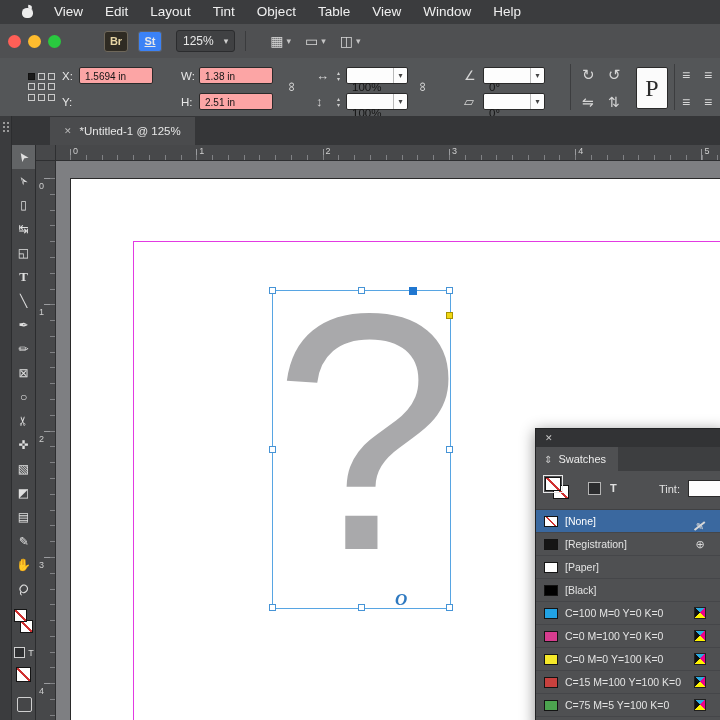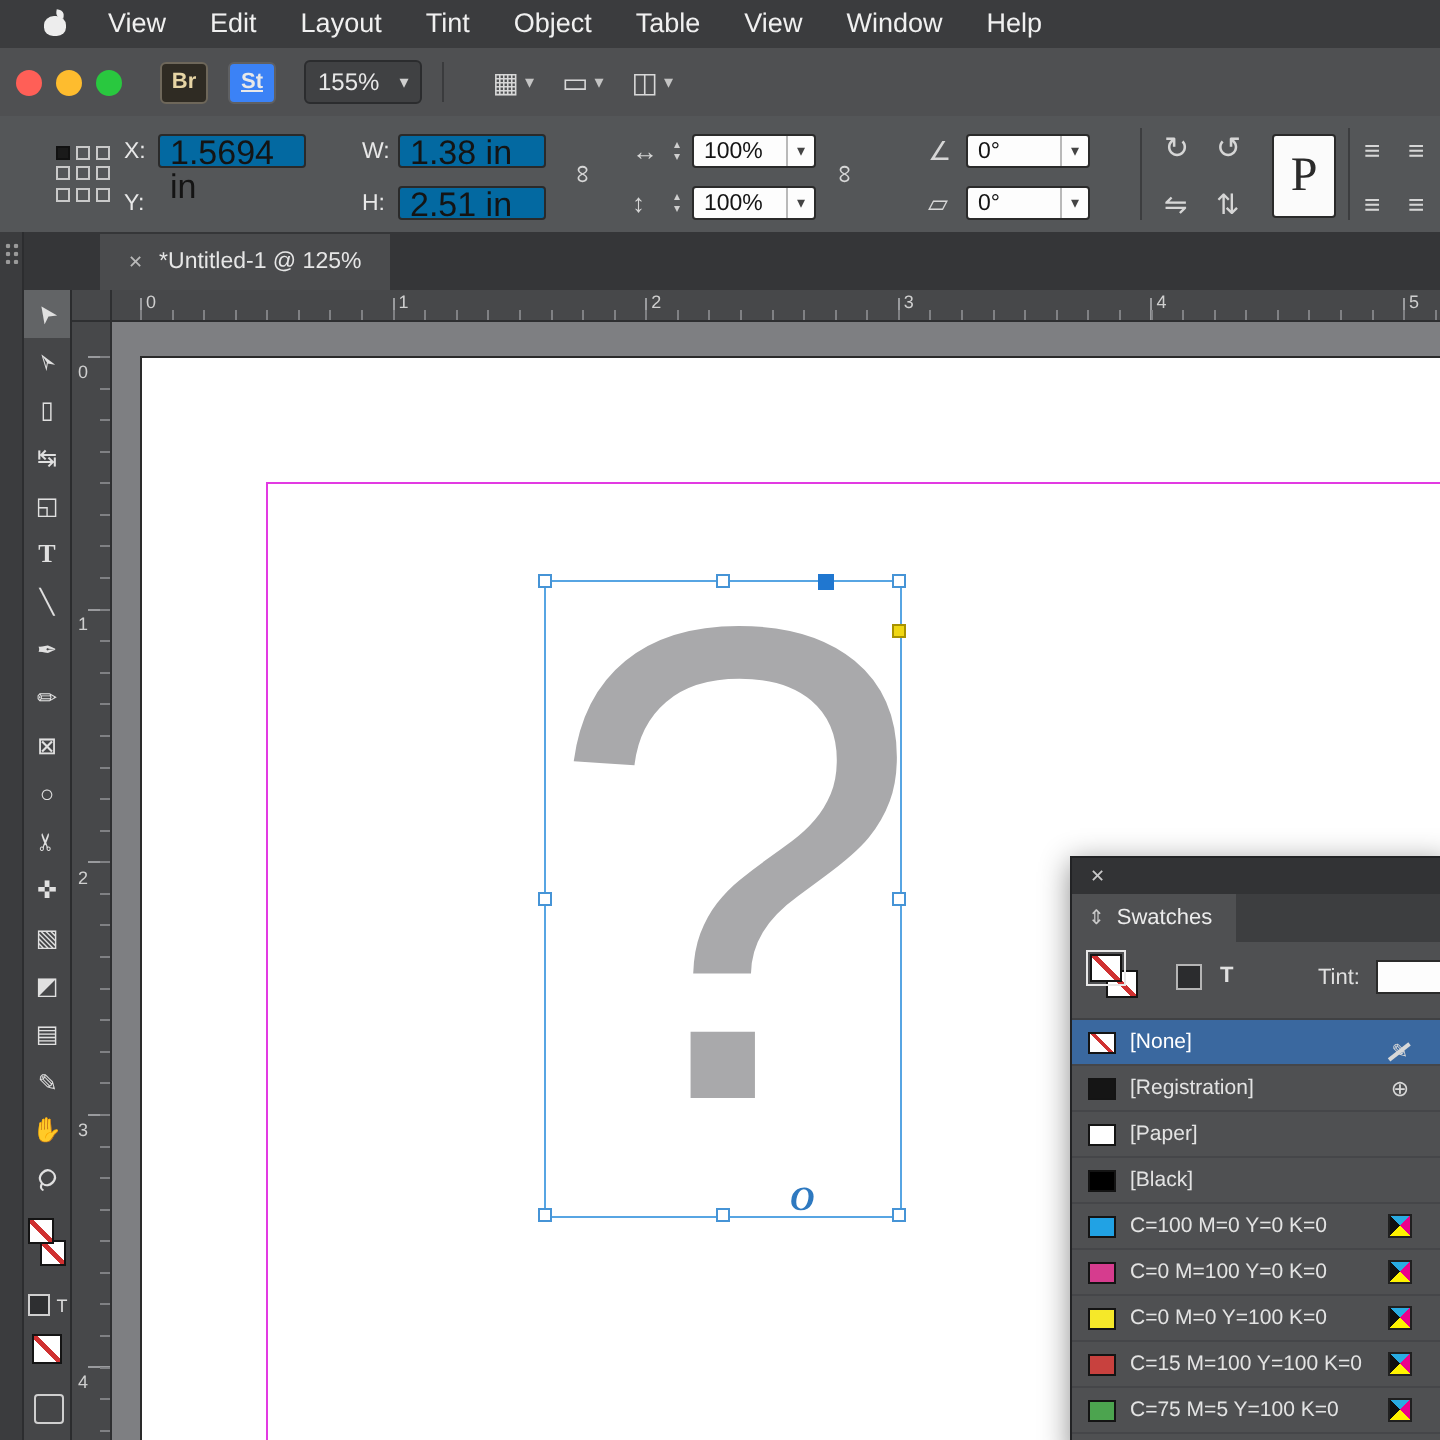"Br" #badge-br { margin-left: 12px -> 36px }
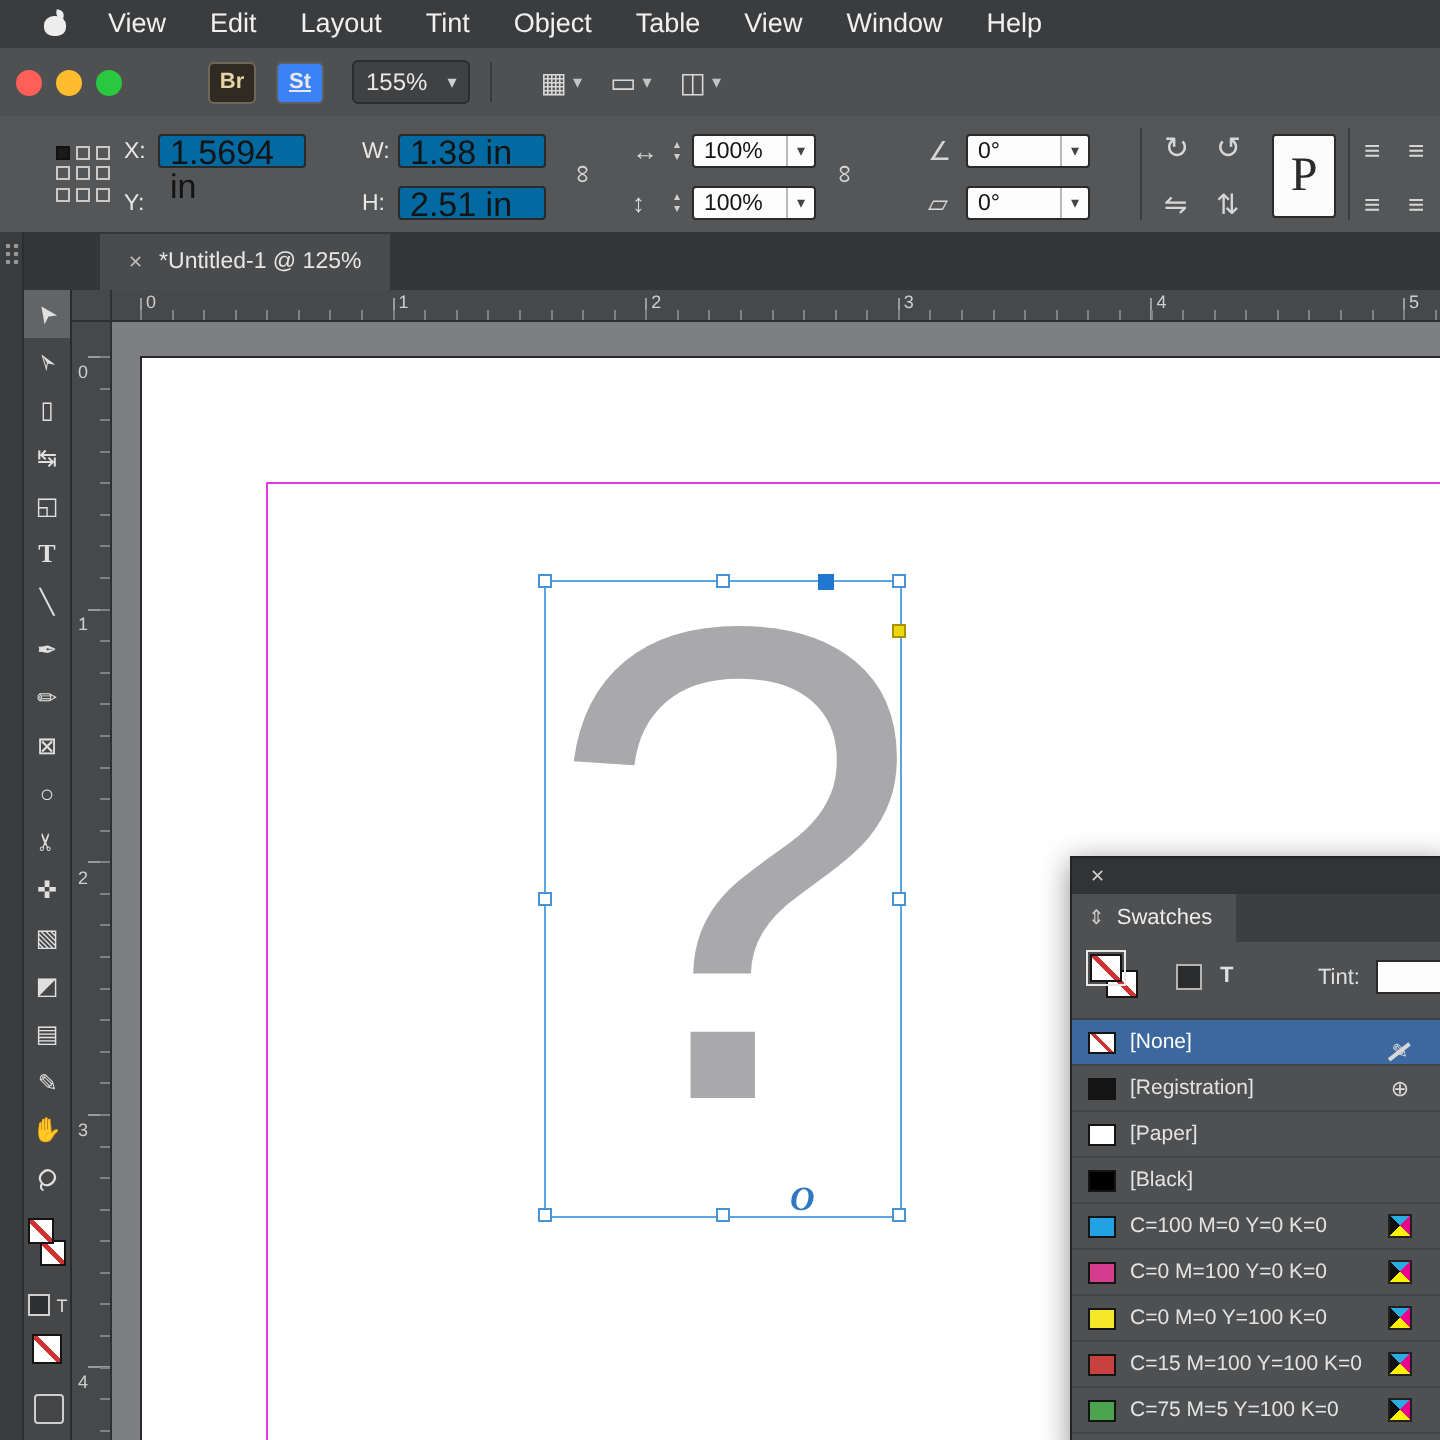"155%" span { text: 155% -> 125% }
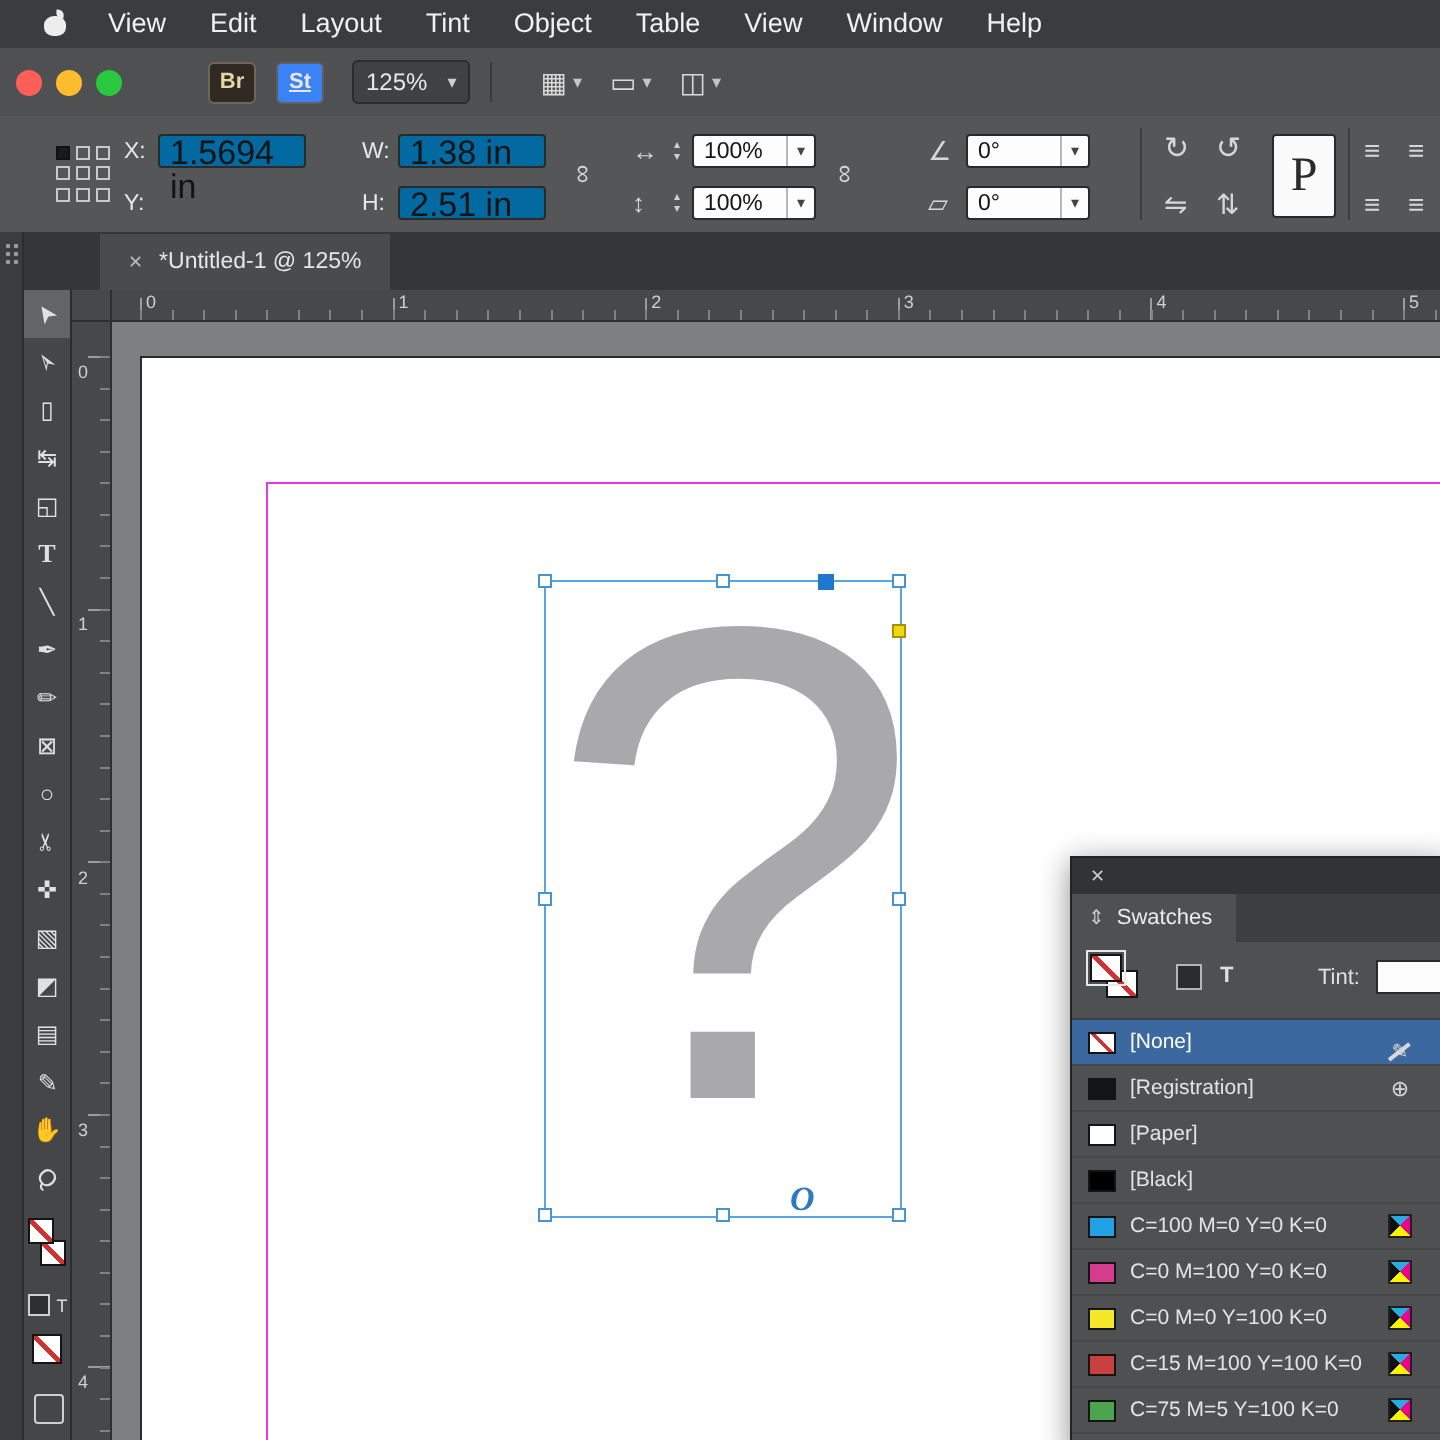"1.5694 in" .cp-field { background: #0369a1 -> #fca5a5; font-size: 17px -> 10px }
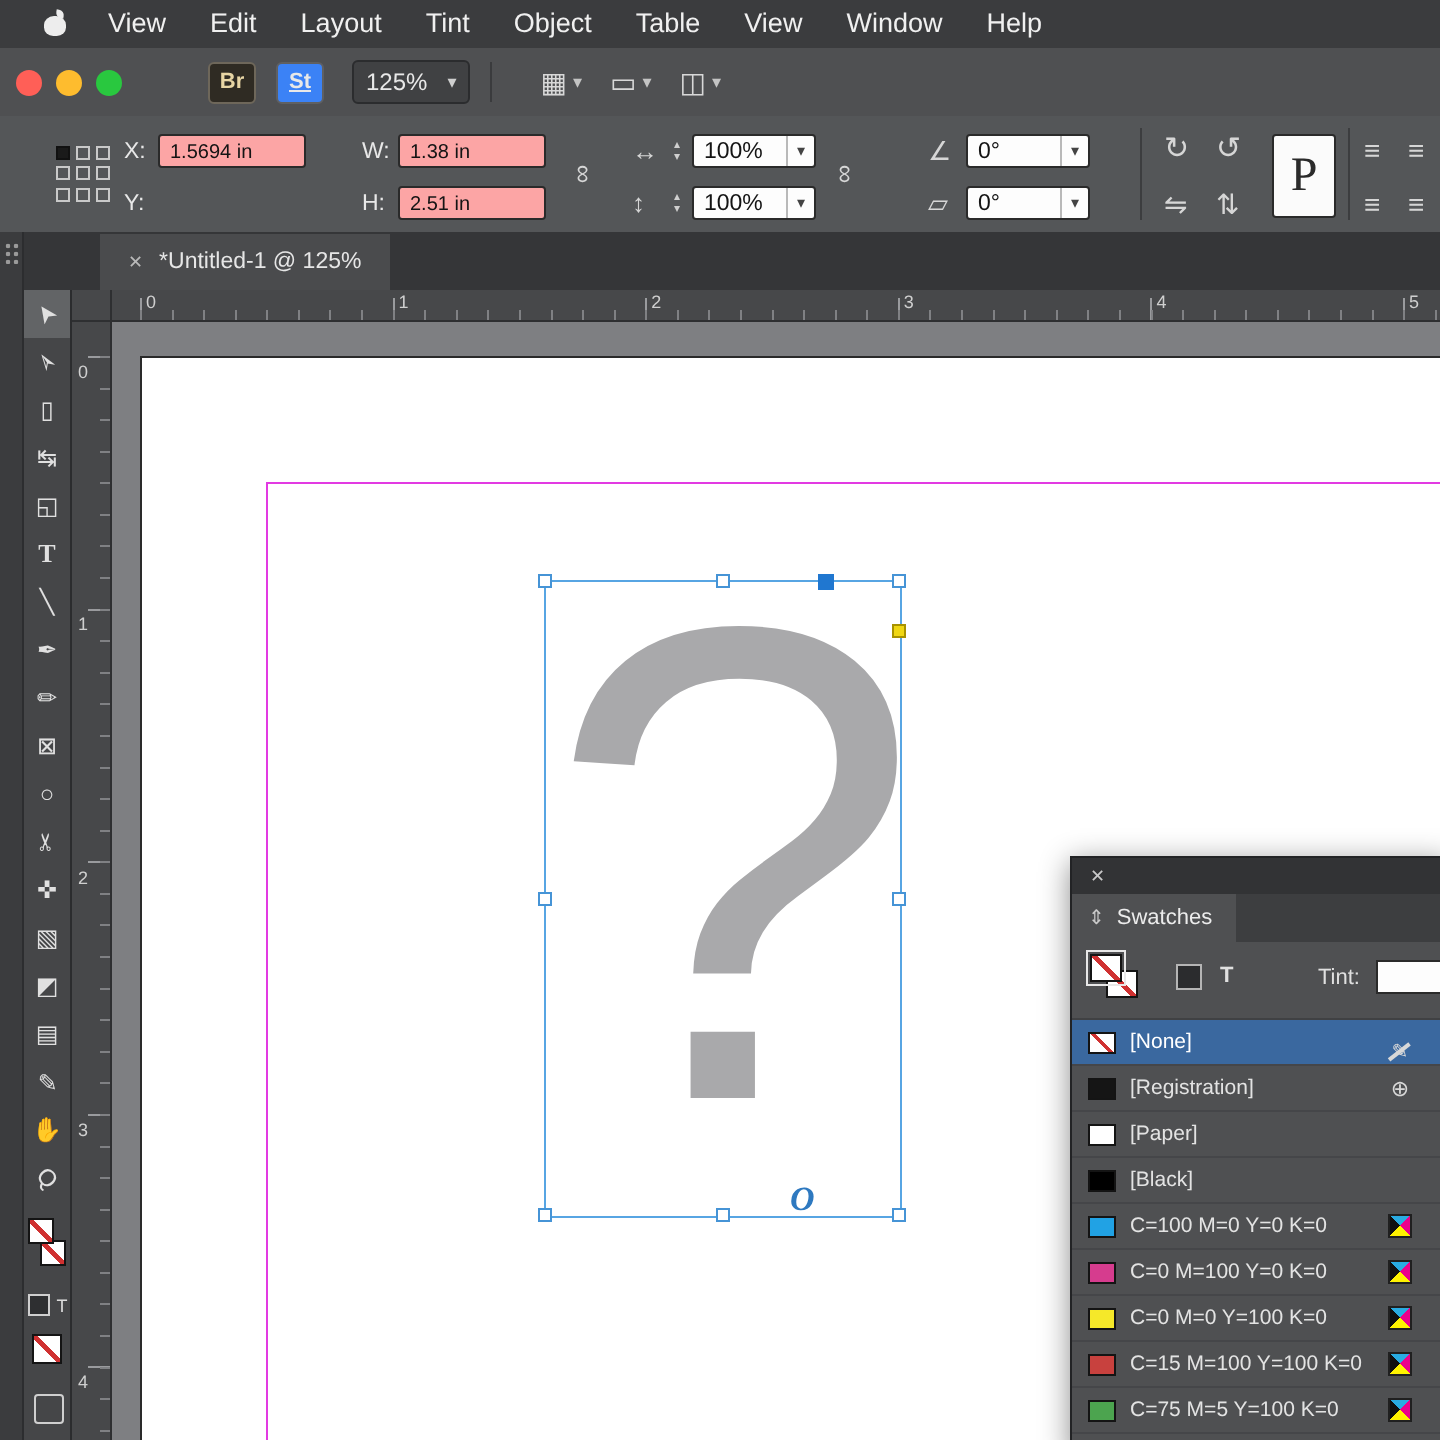"100%" .cp-combo .val { margin-top: none -> 11px }
